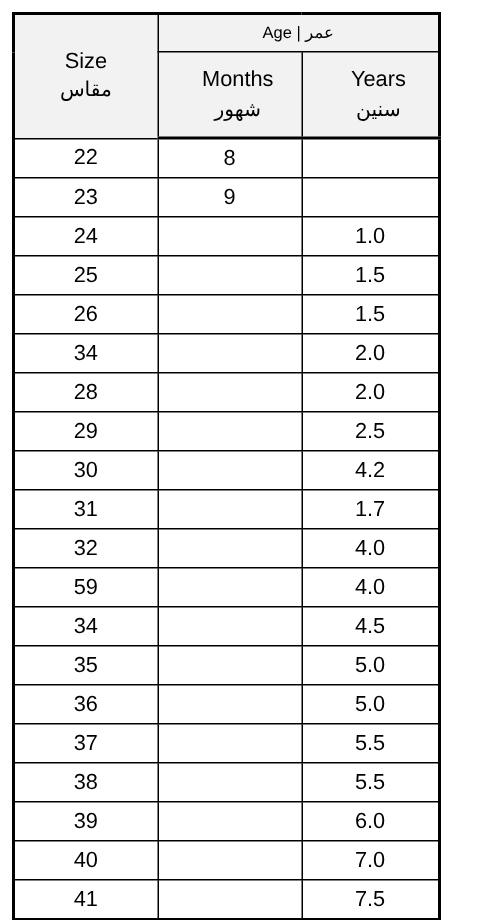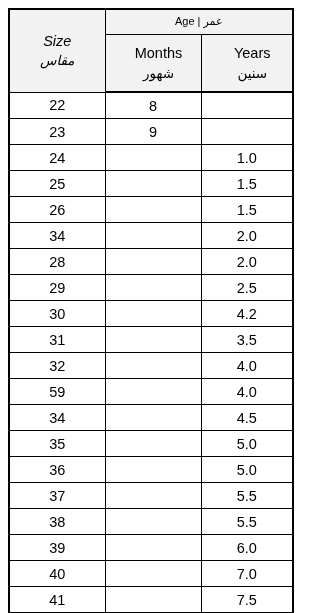"Size" th.size-head { font-style: italic -> none }
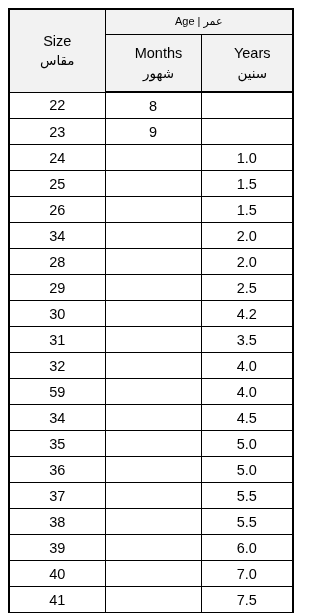"3.5" td { text: 3.5 -> 1.7 }
